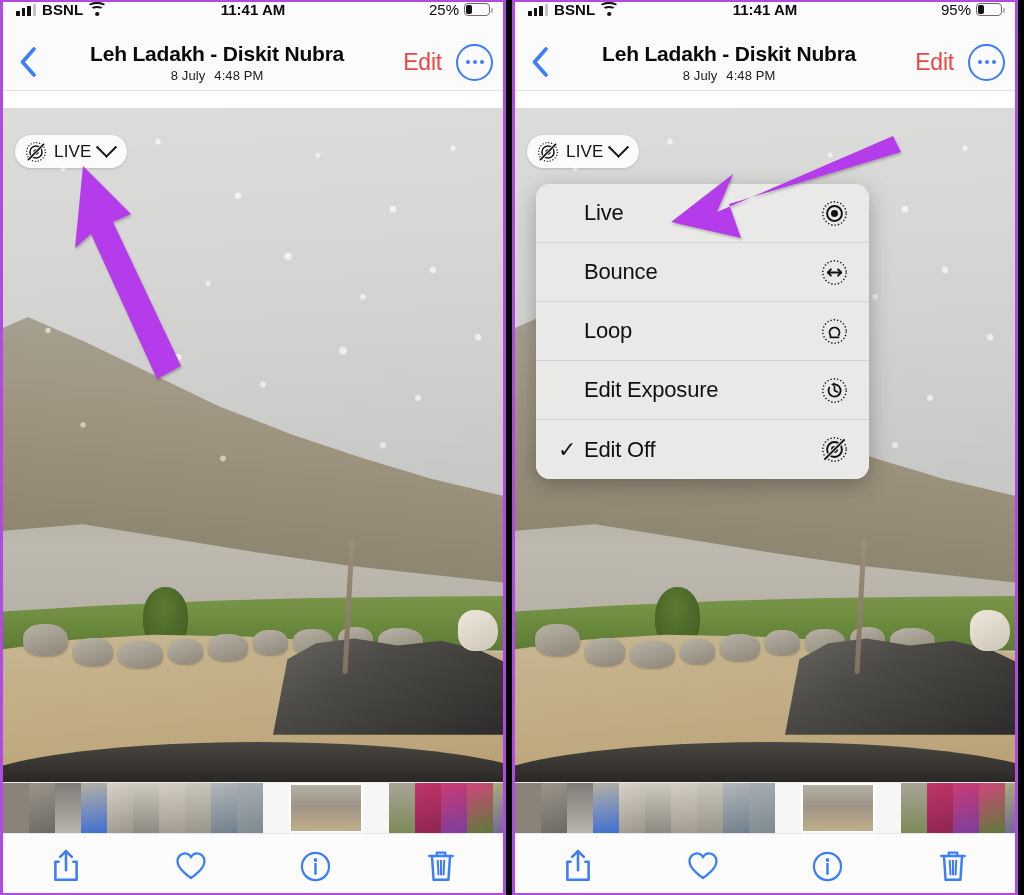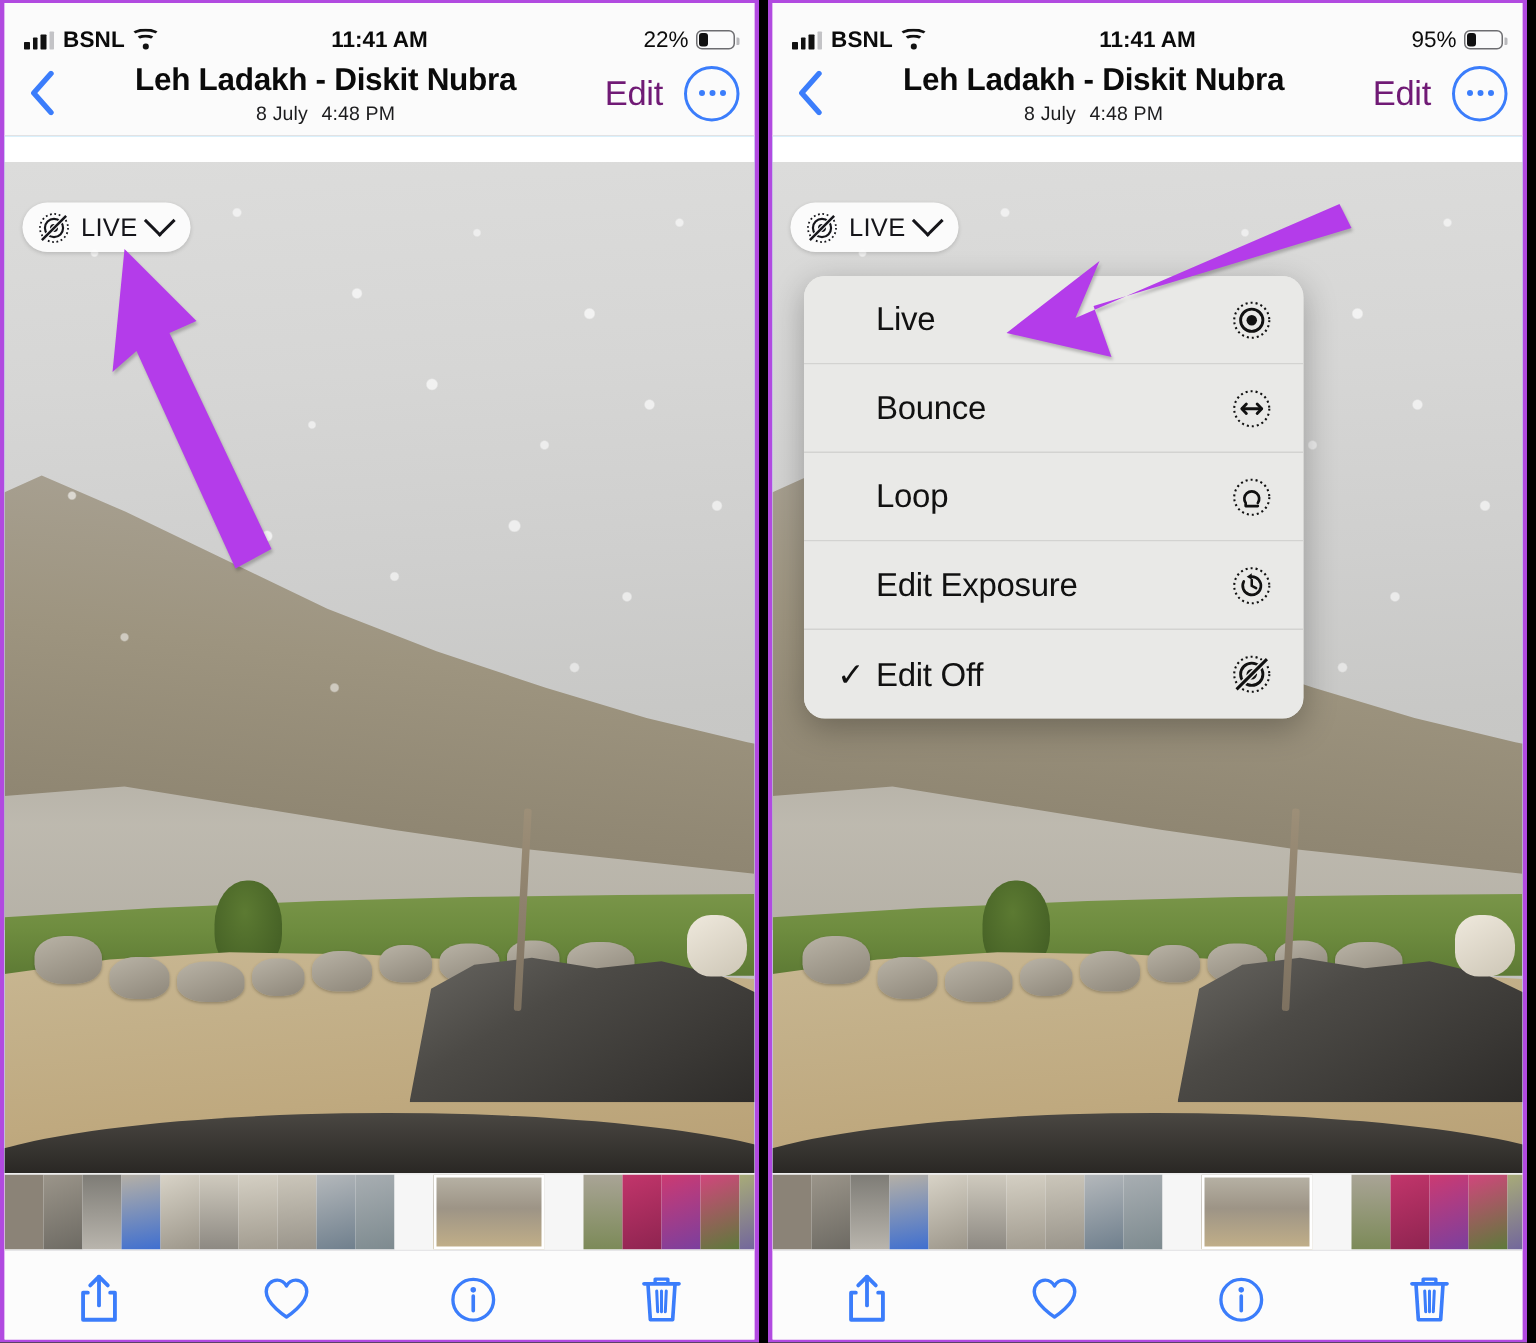"BSNL" .statusbar { align-items: flex-start -> flex-end }
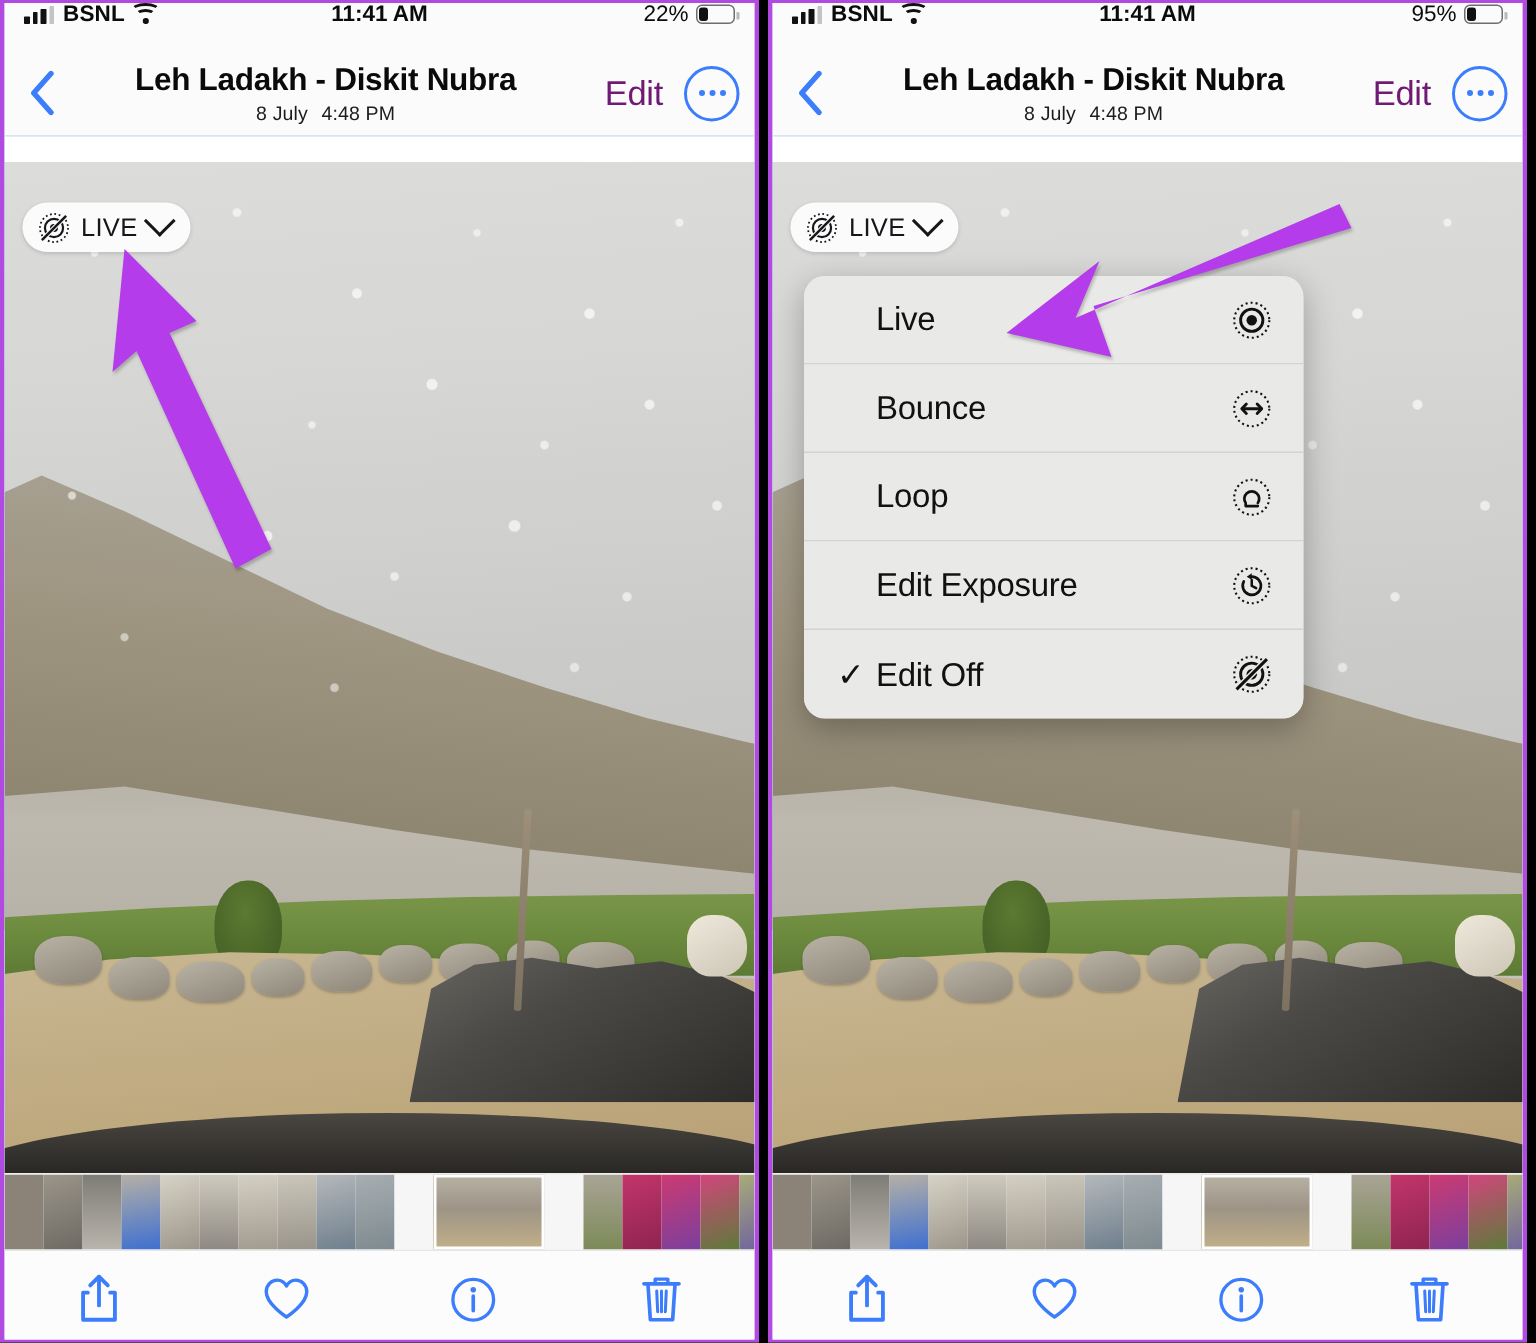"22%" span.batt-pct { text: 22% -> 25% }
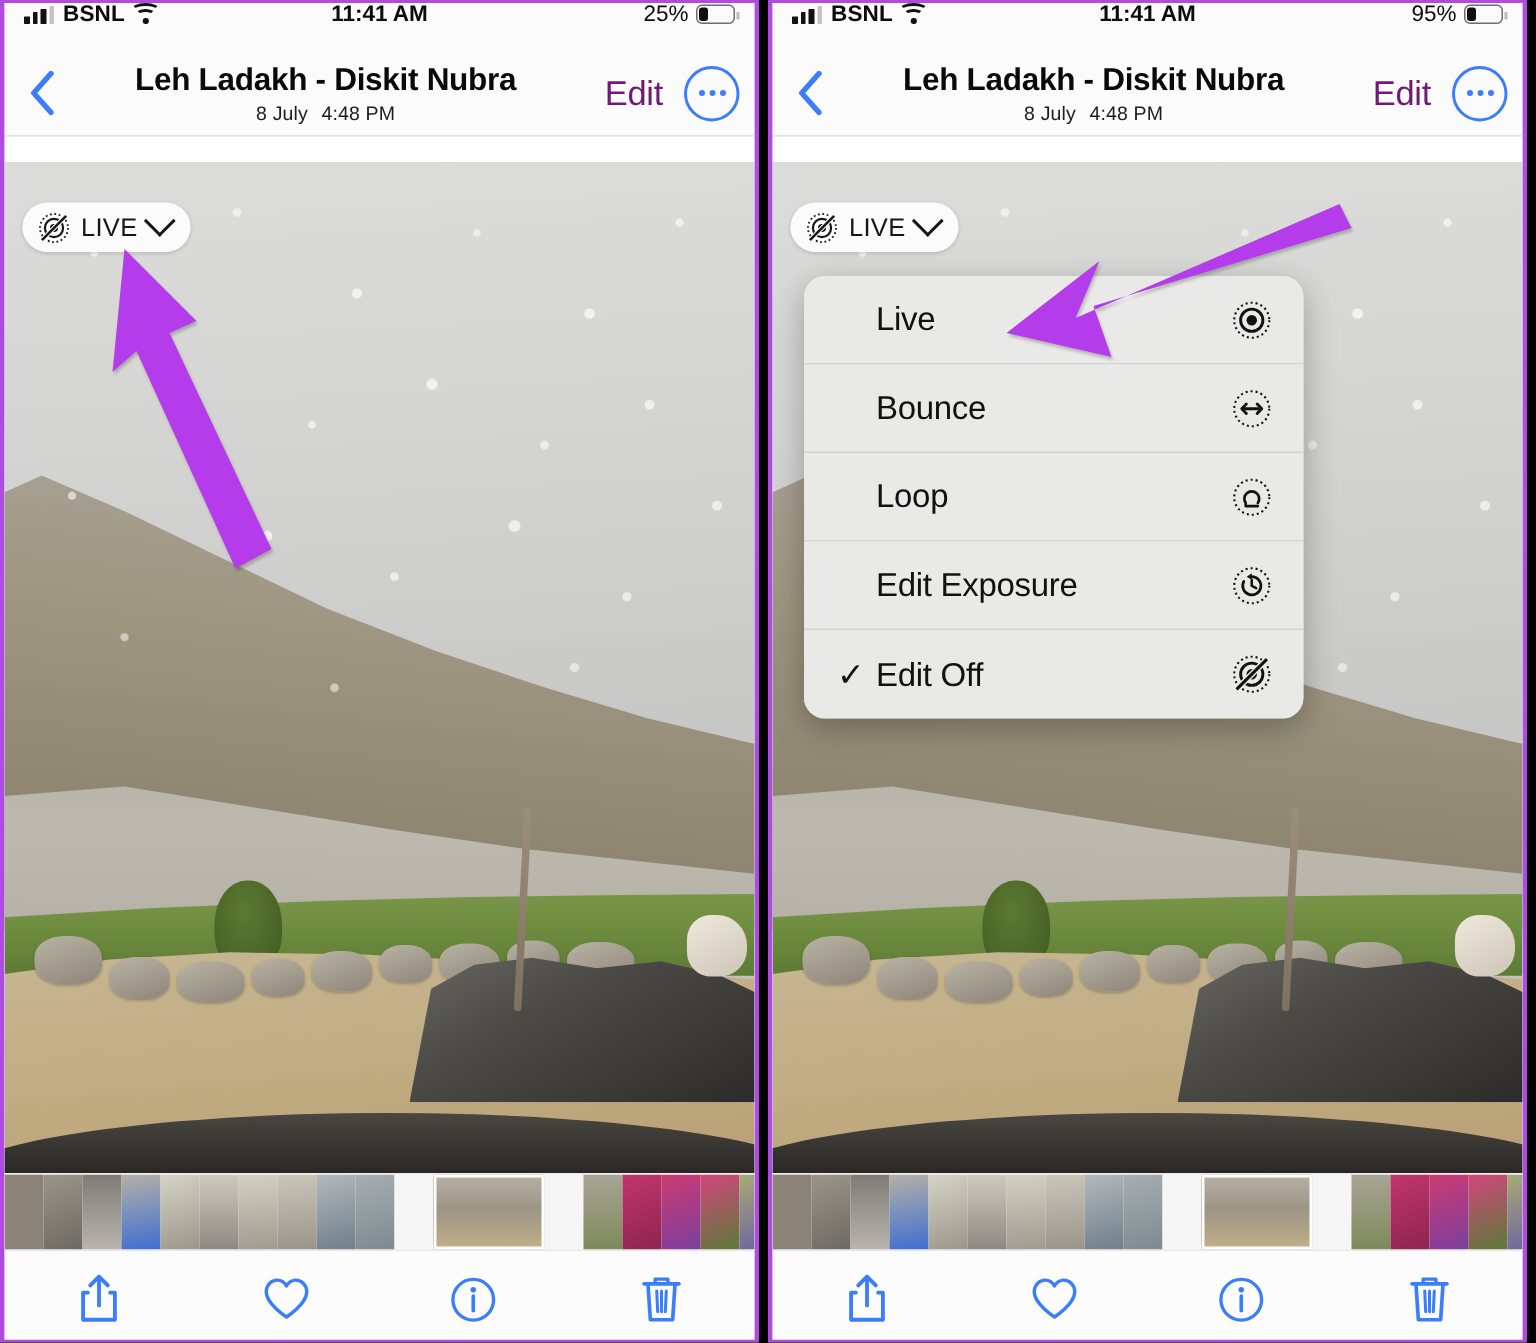"Edit" .edit { color: #701a75 -> #ef4444 }
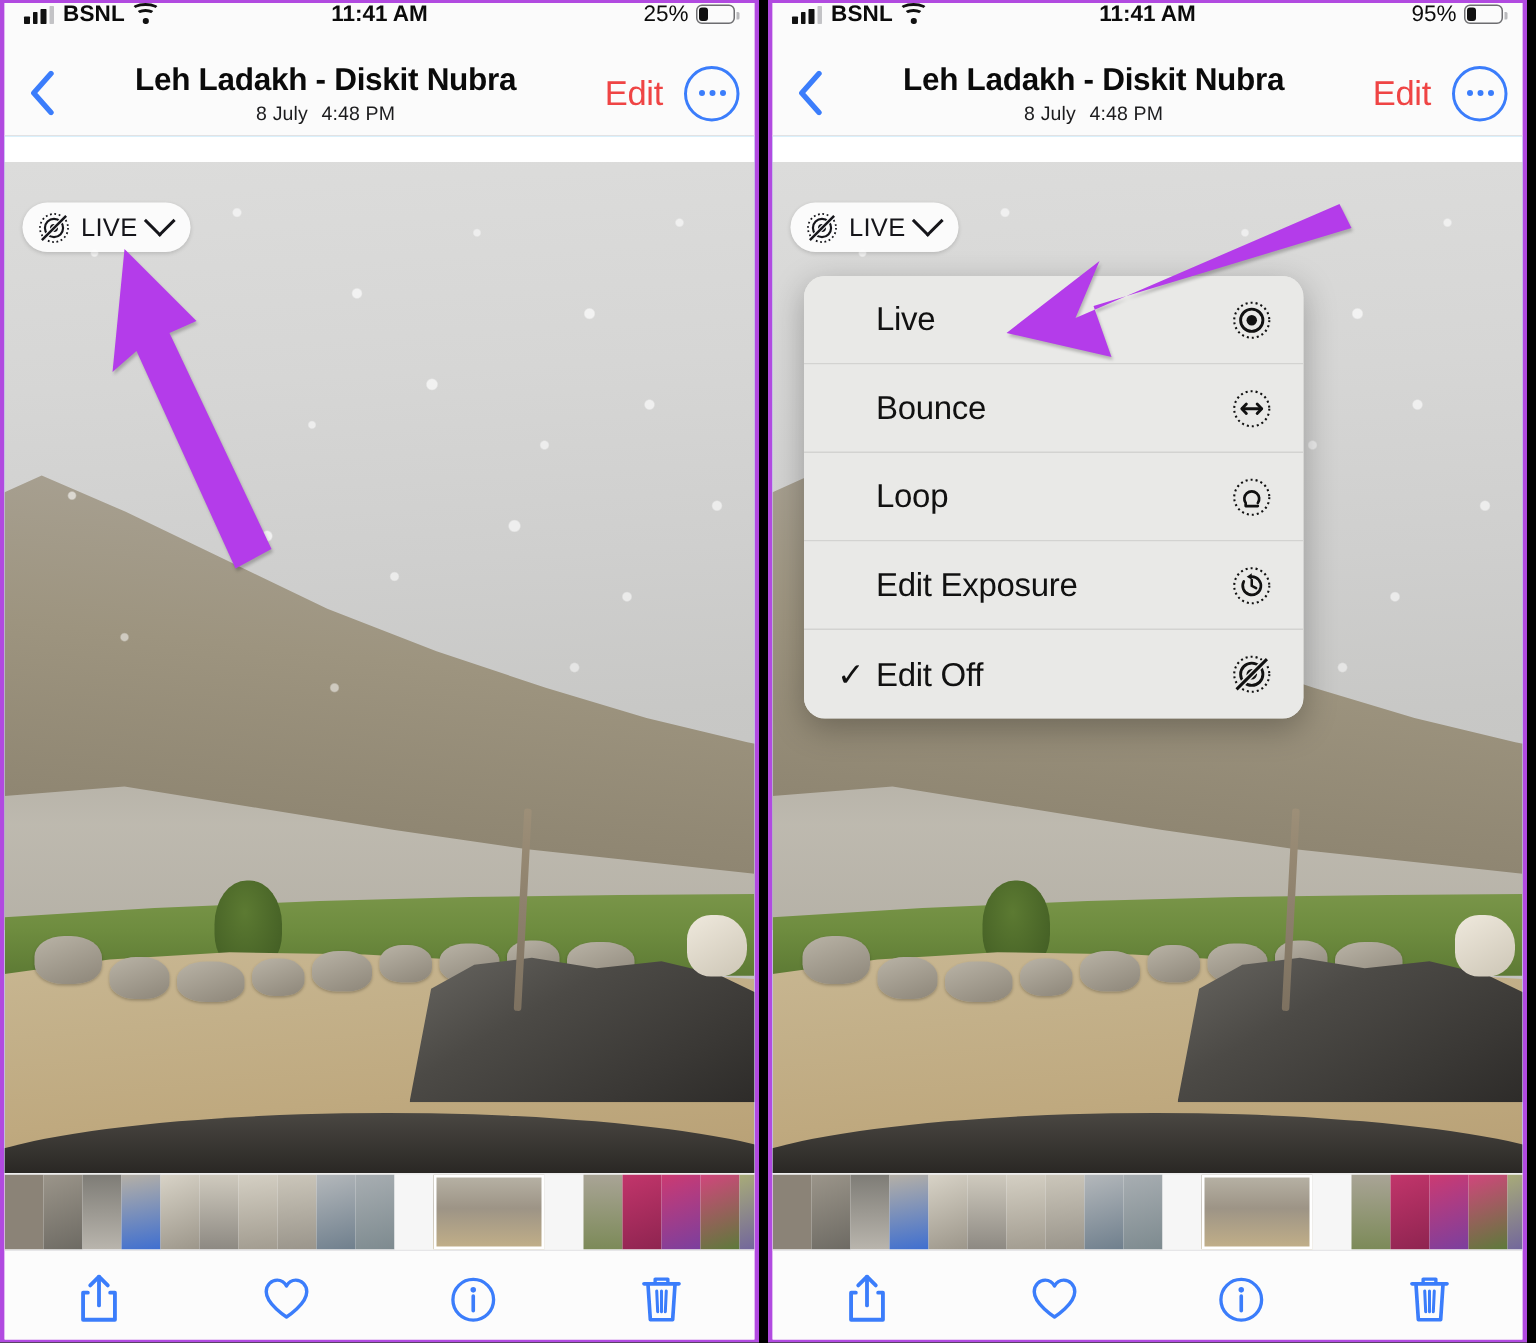"LIVE" .photo-wrap { background: #7dd3fc -> #c2410c }
